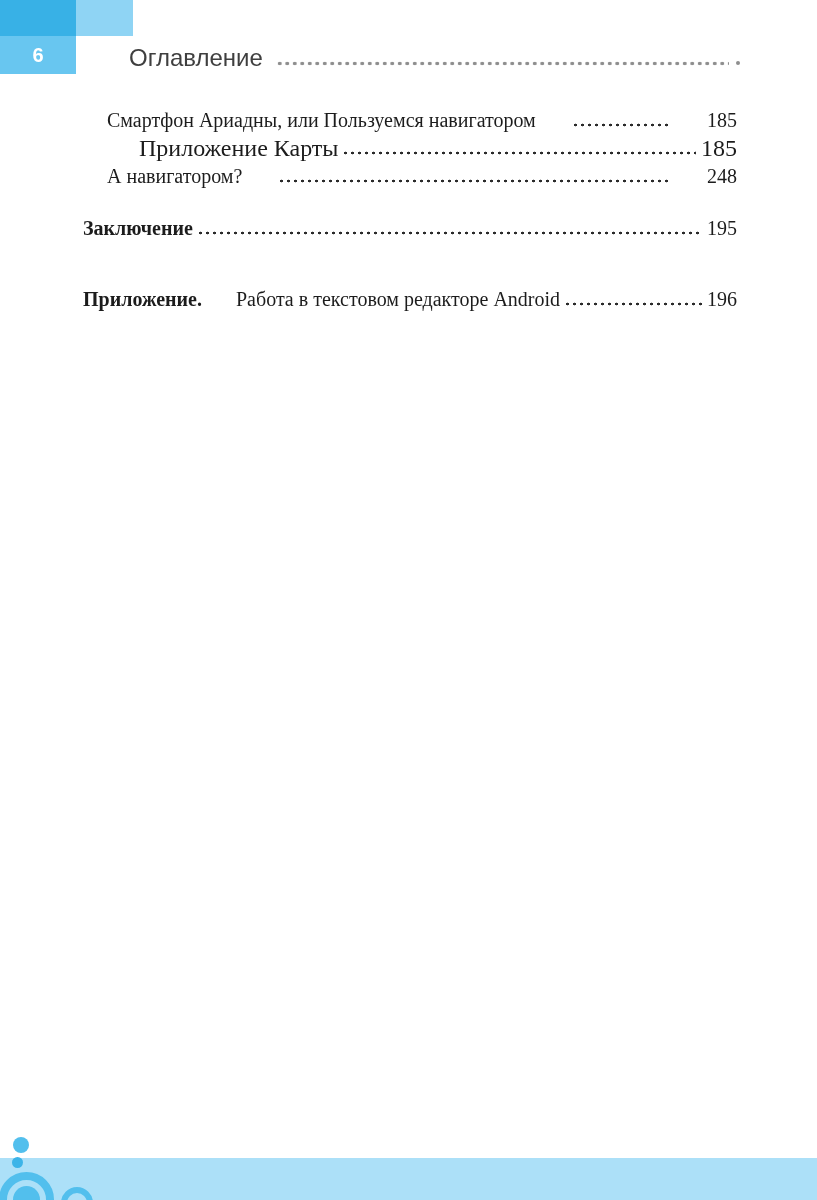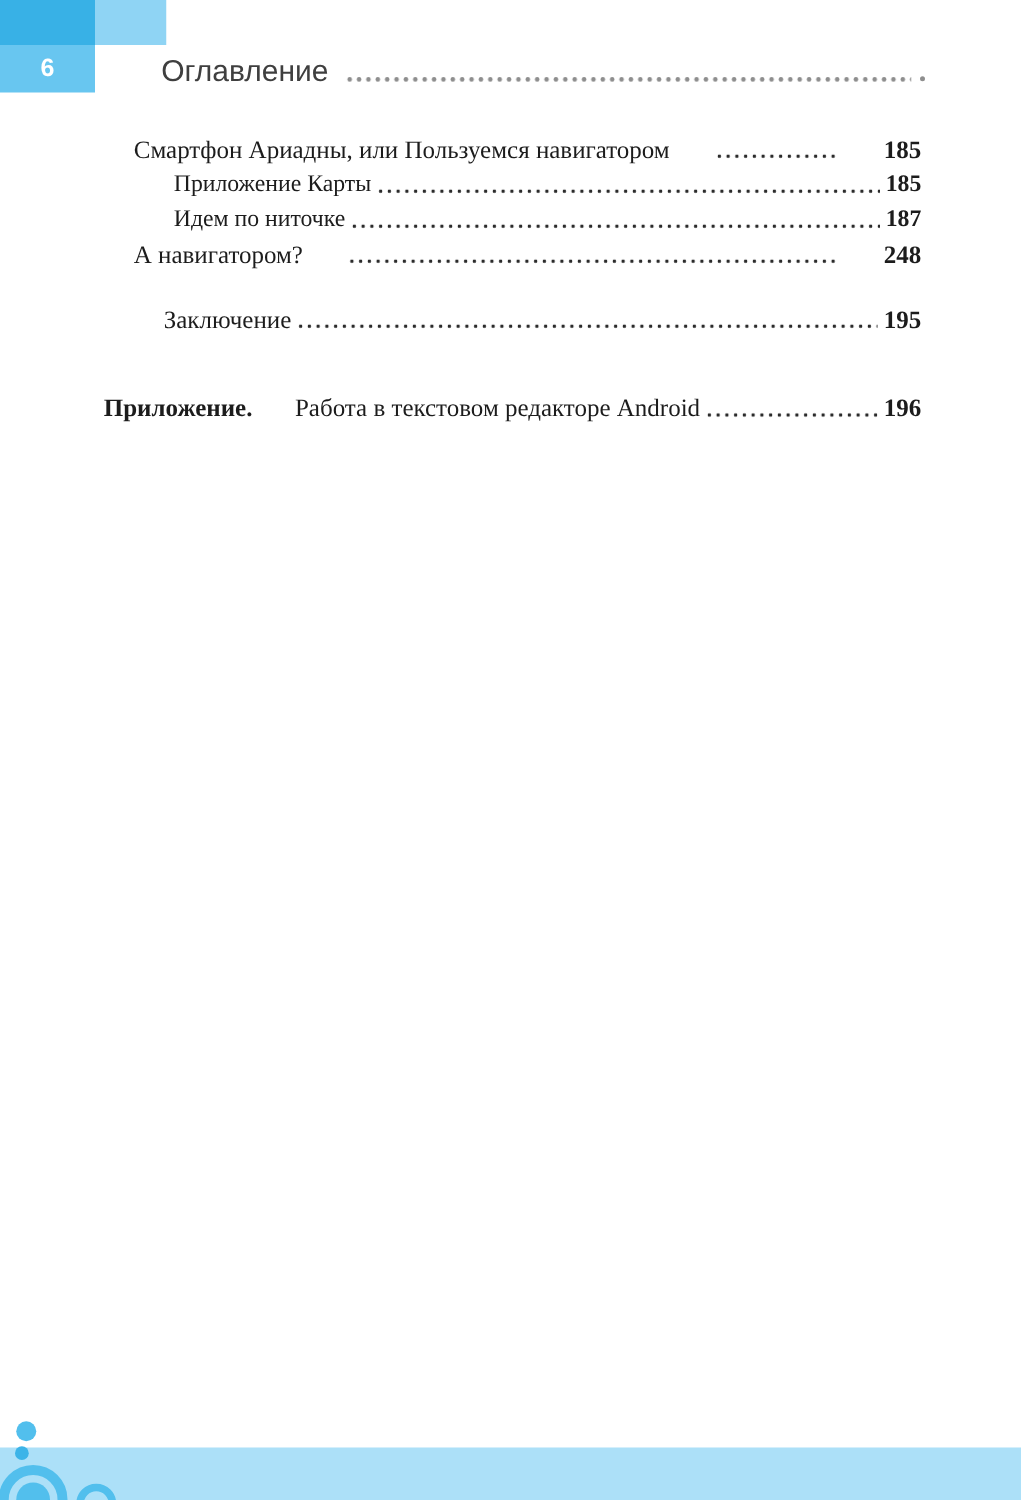"185" .toc-page { font-weight: bold -> none }
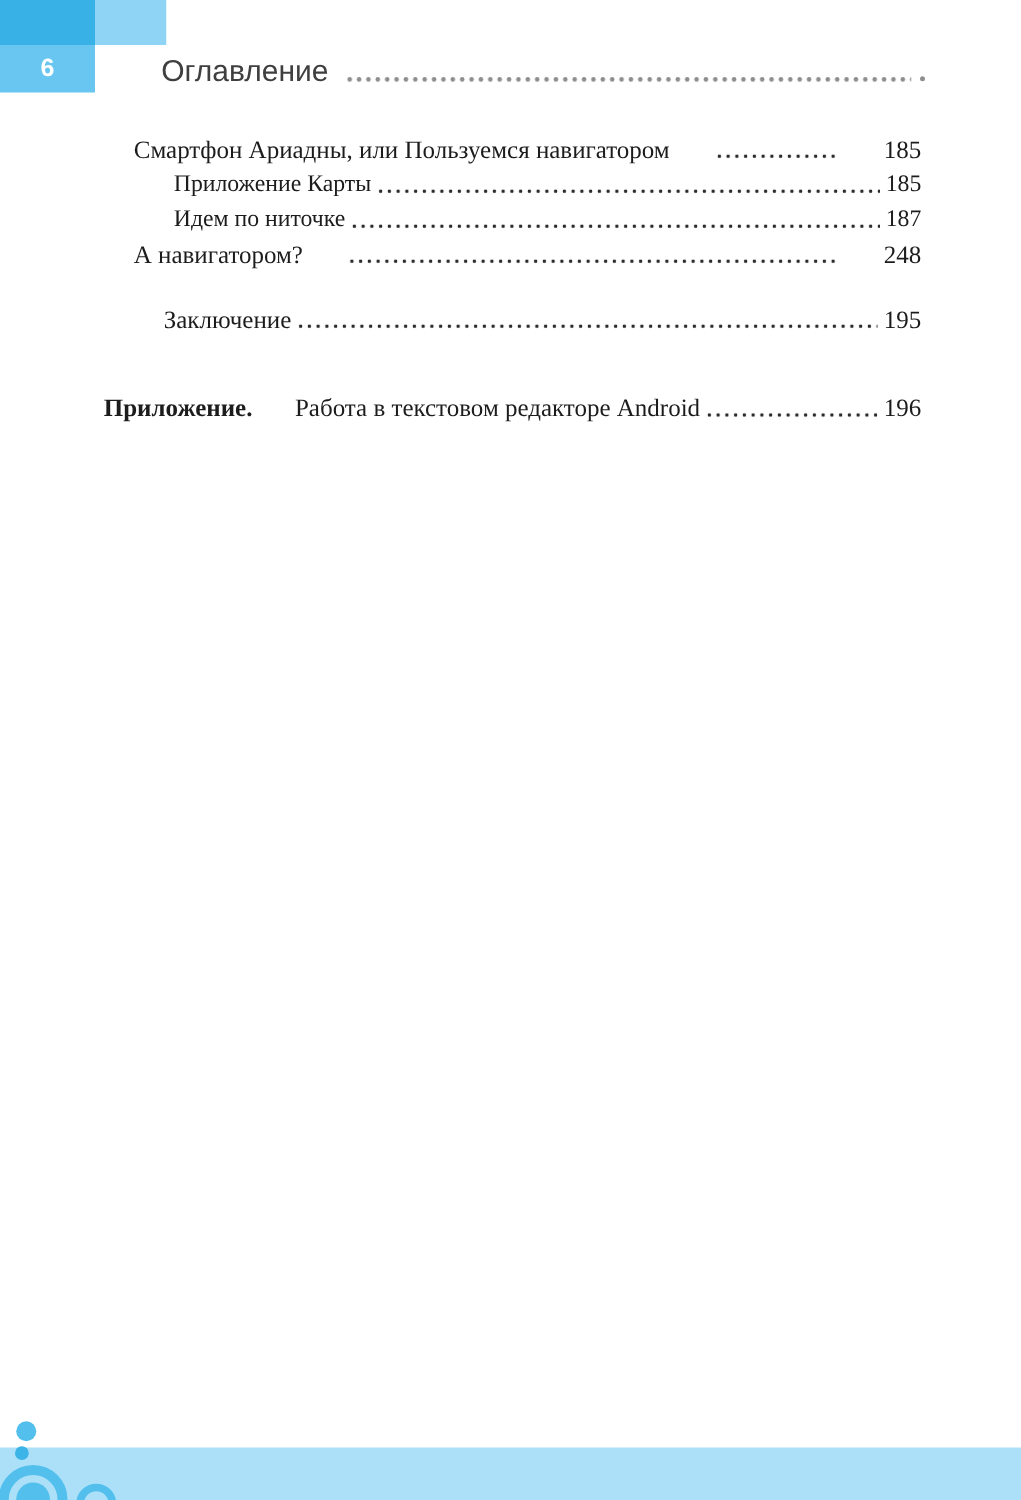"Приложение Карты" .toc-row.lvl2 { font-size: 19px -> 24px }
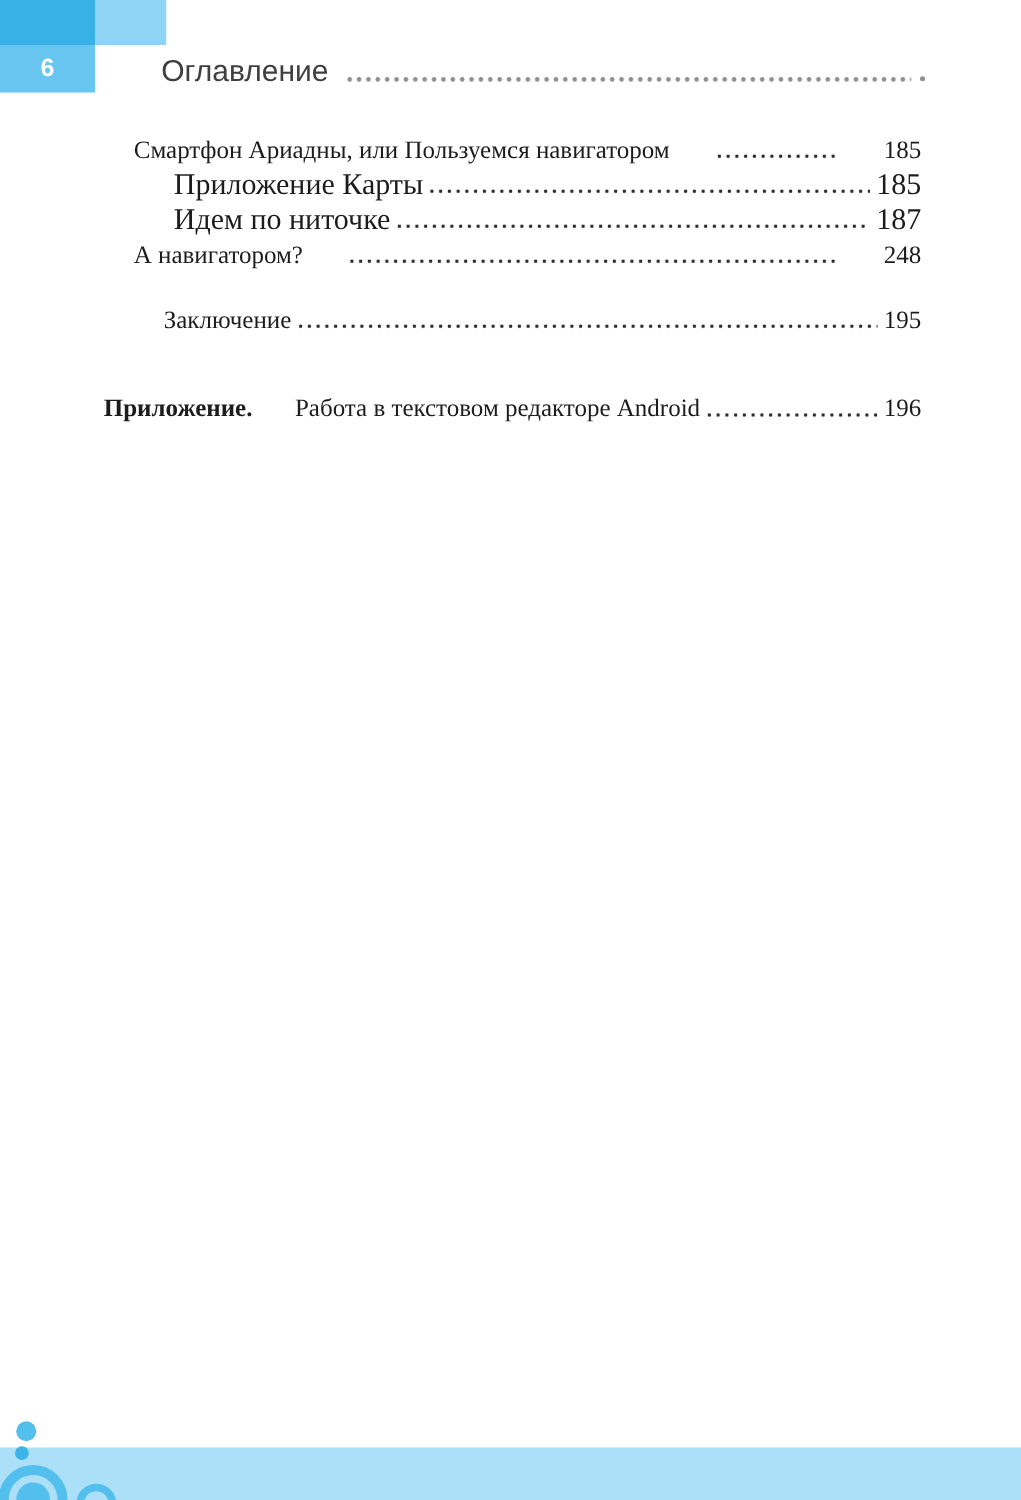"Идем по ниточке" div.toc-row { html: <div> <span>Идем по ниточке</span> <span></span> <span>187</span> </div> -> none }
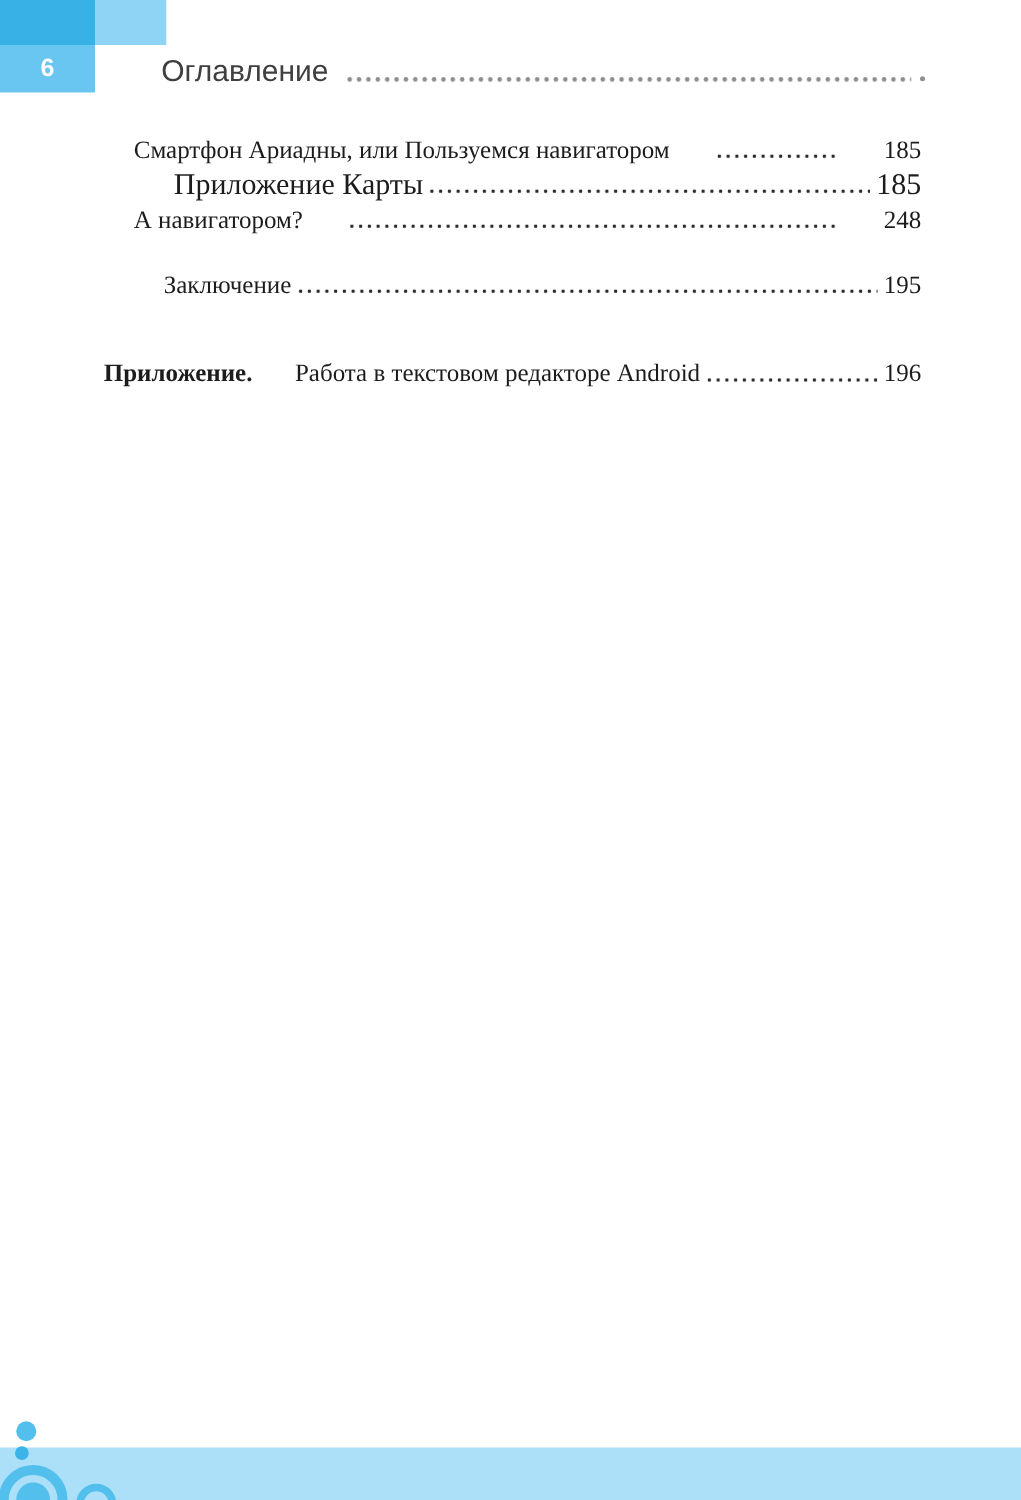"Заключение" .toc-row.bold .toc-label { font-weight: normal -> bold; margin-left: 48px -> none }
